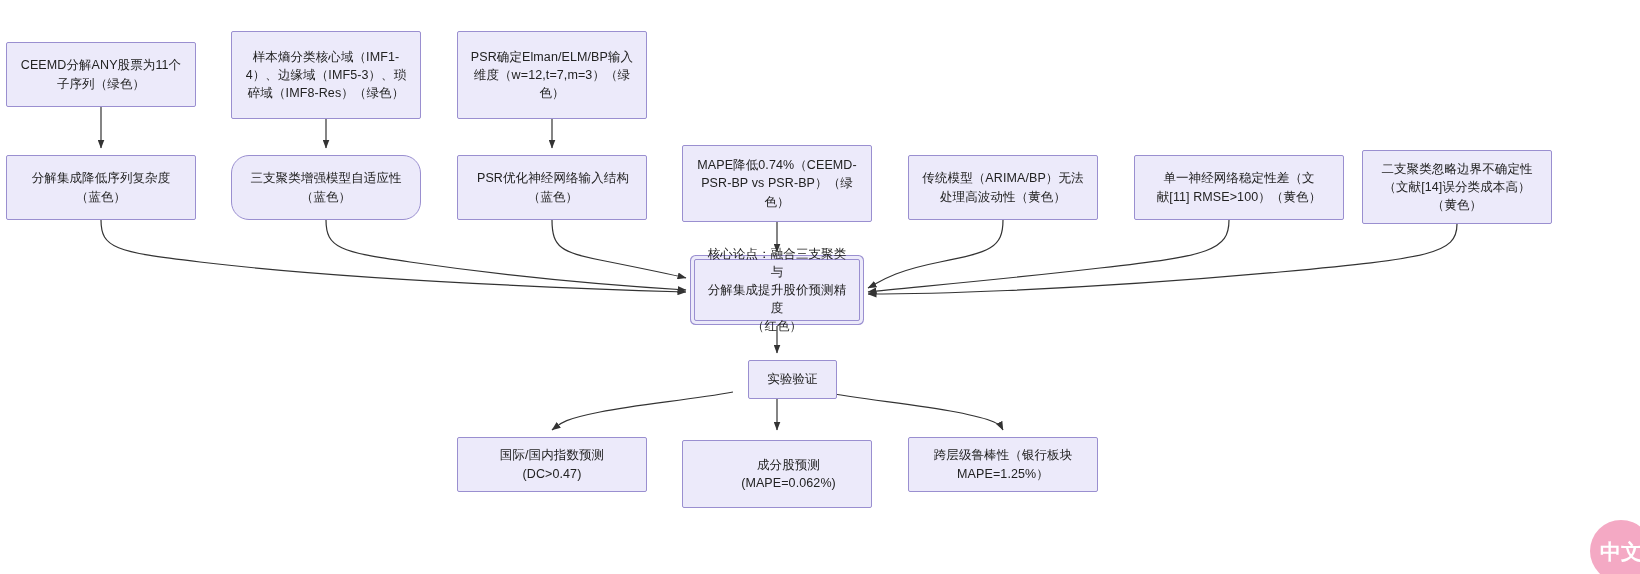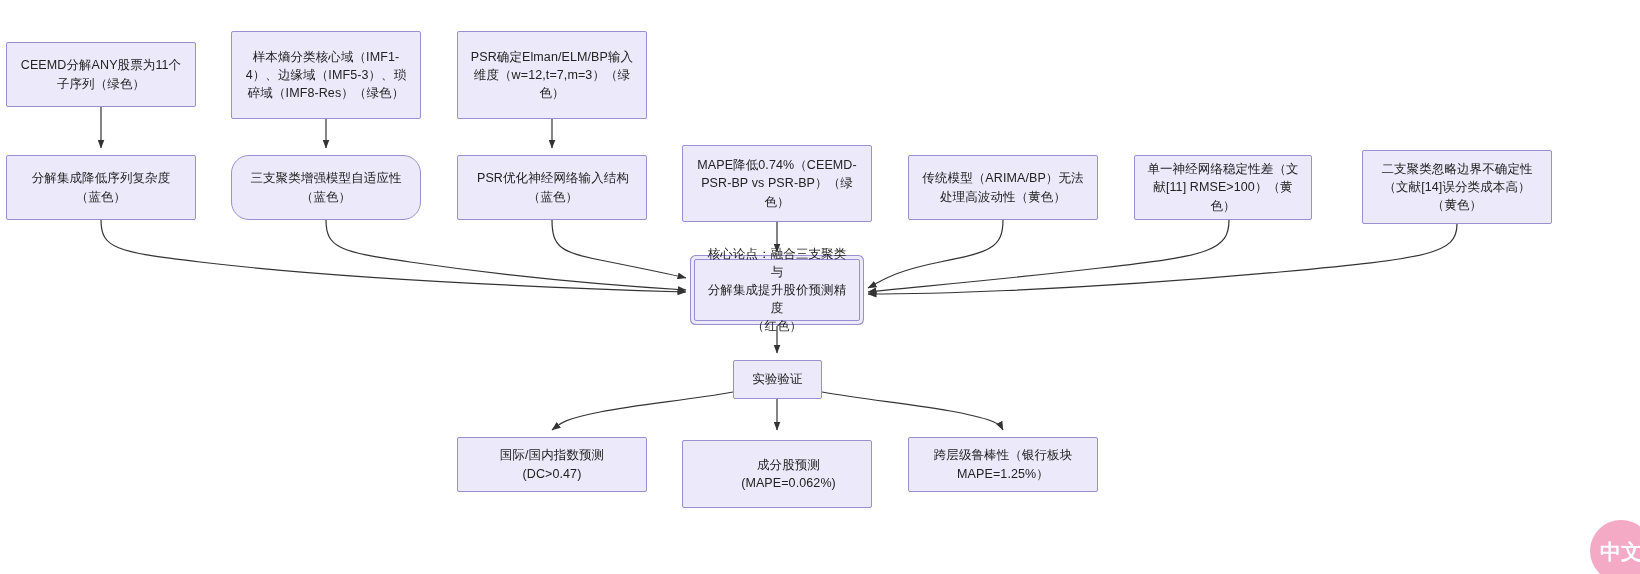"单一神经网络稳定性差（文" div.node { width: 178px -> 210px }
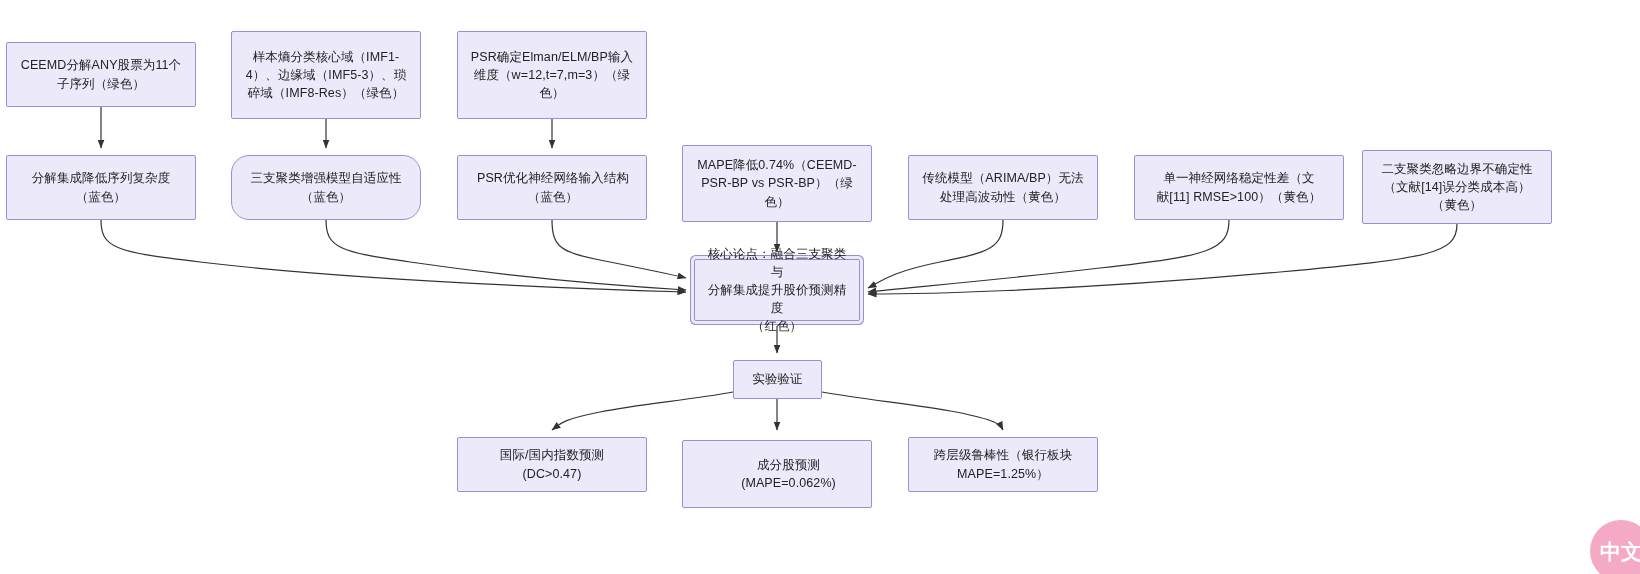"实验验证" div.node { left: 733px -> 748px }
